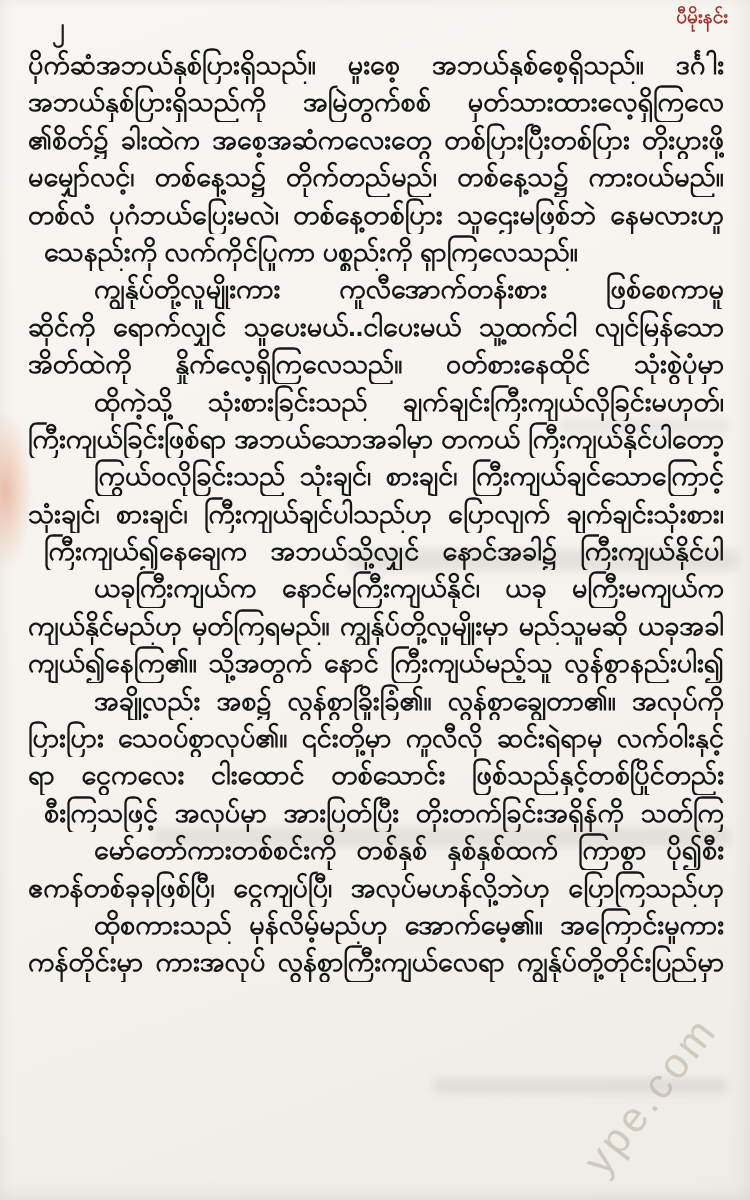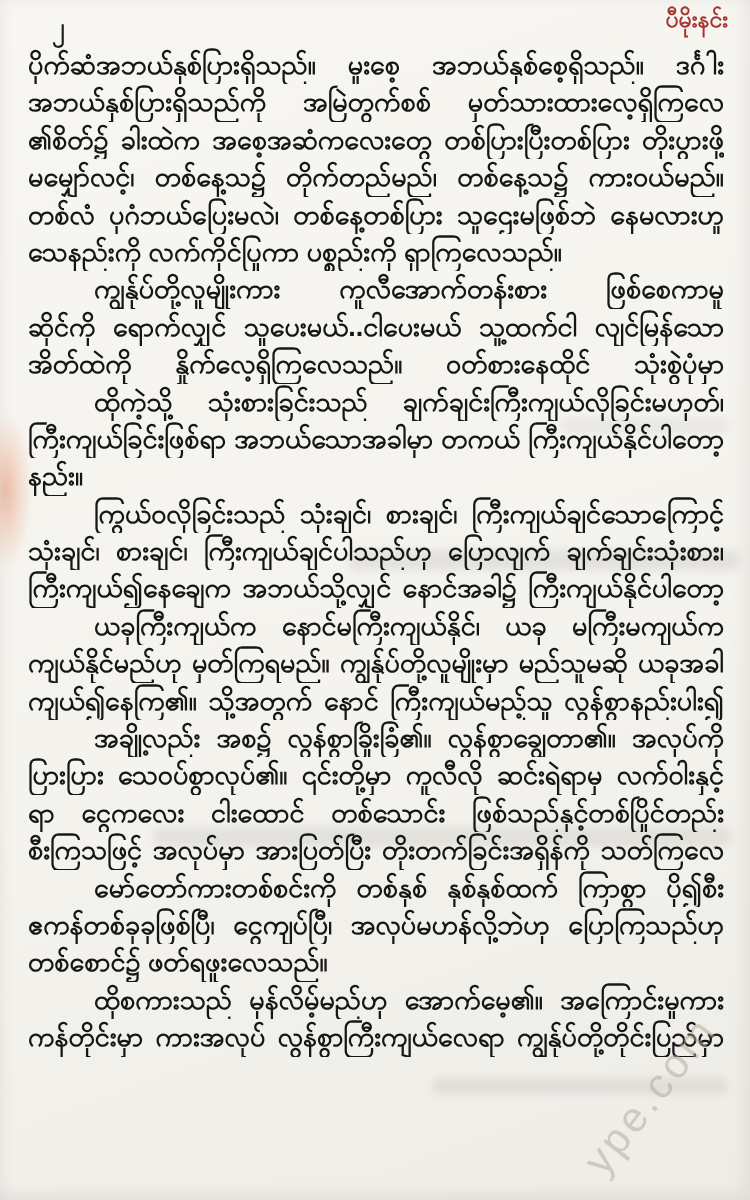"ပီမိုးနင်း" .author { font-size: 23px -> 19px }
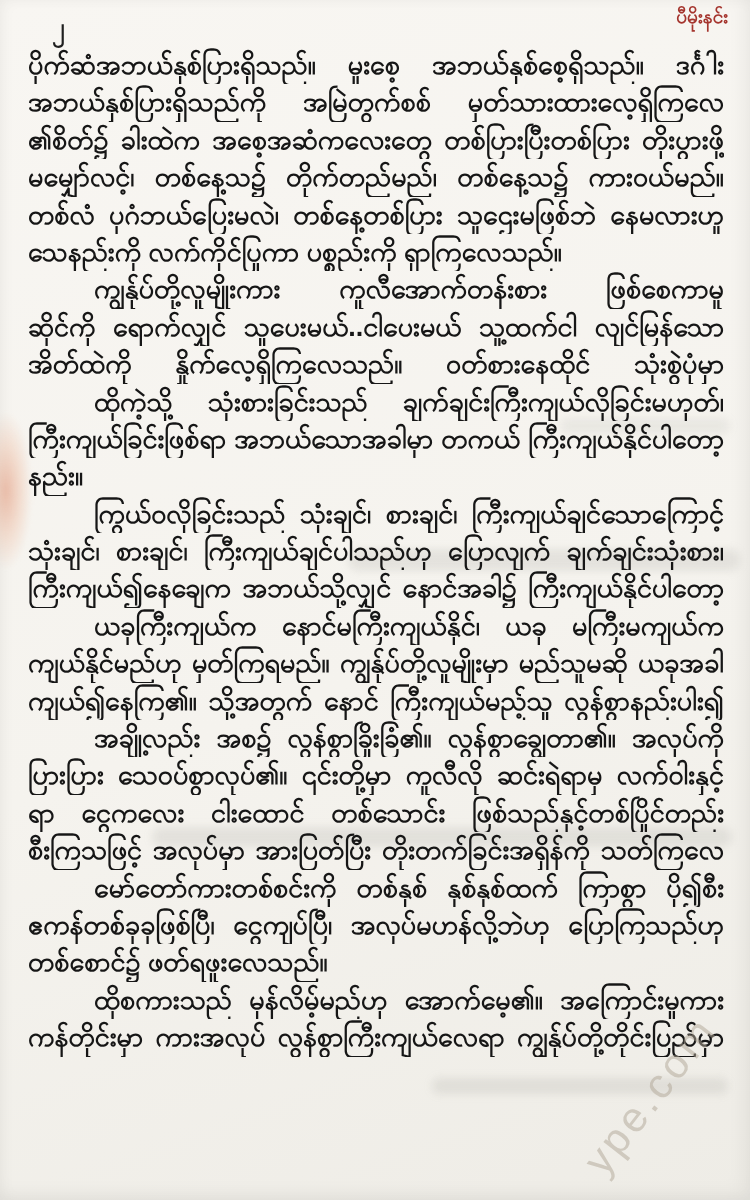"သေနည်းကို လက်ကိုင်ပြုကာ ပစ္စည်းကို" .line.plast { margin-left: none -> 16px }
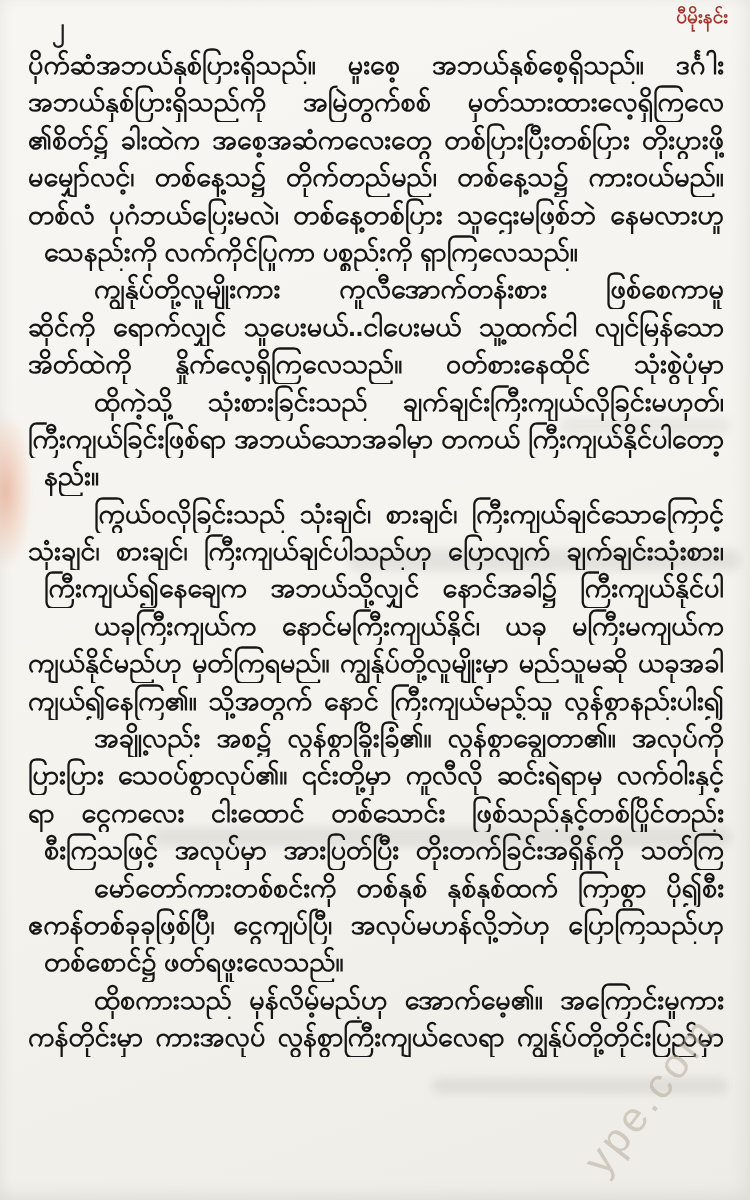"နည်း။" div.line { html: <div>နည်း။</div> -> none }
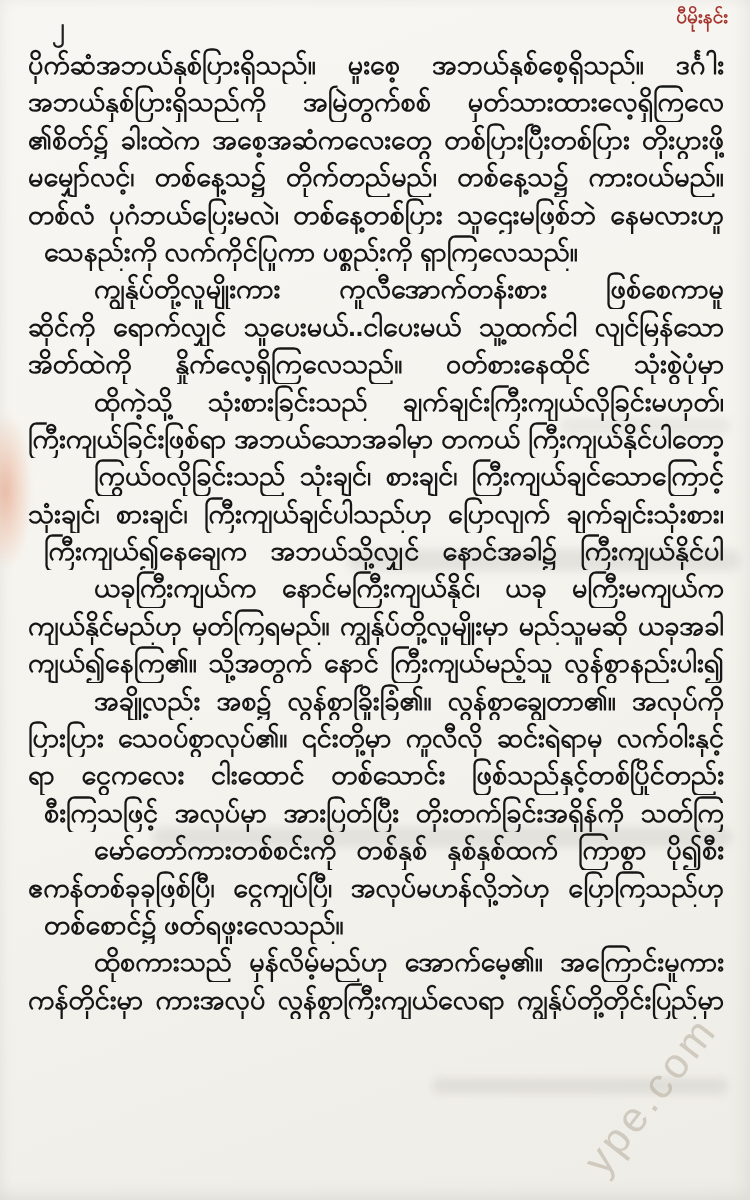"တစ်စောင်၌ ဖတ်ရဖူးလေသည်။" div.line { html: <div>တစ်စောင်၌ ဖတ်ရဖူးလေသည်။</div> -> none }
